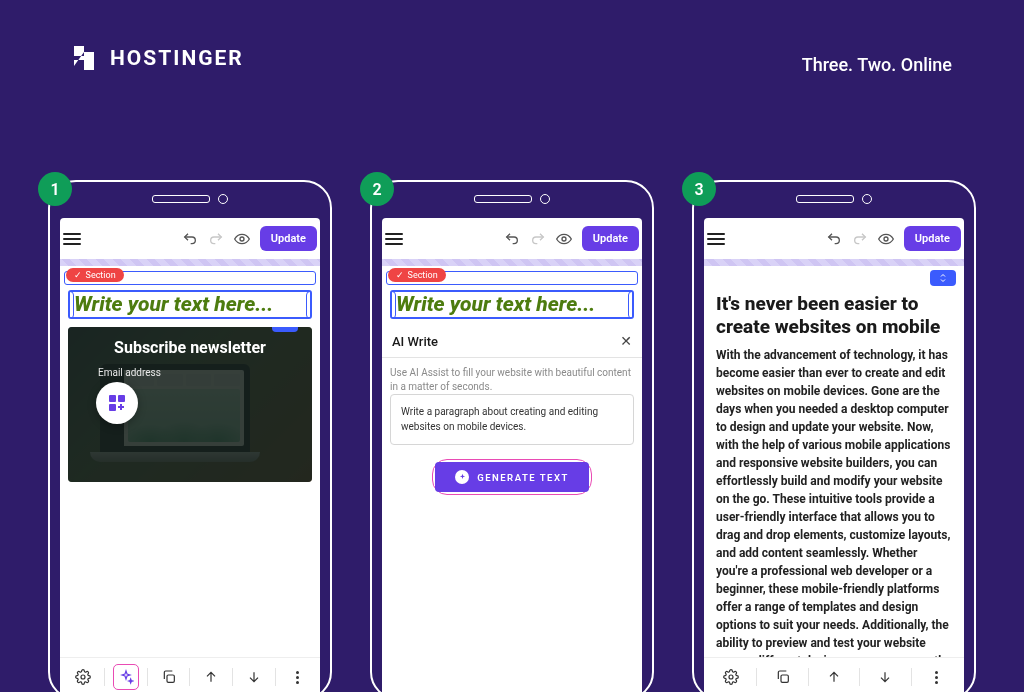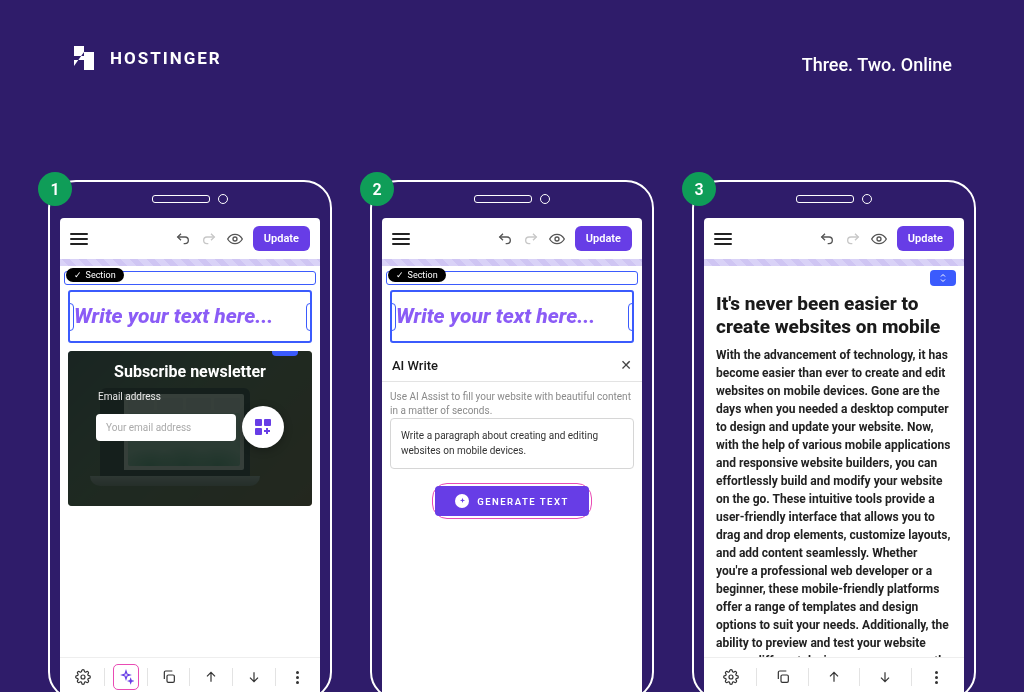"HOSTINGER" .brand { font-size: 17px -> 21px }
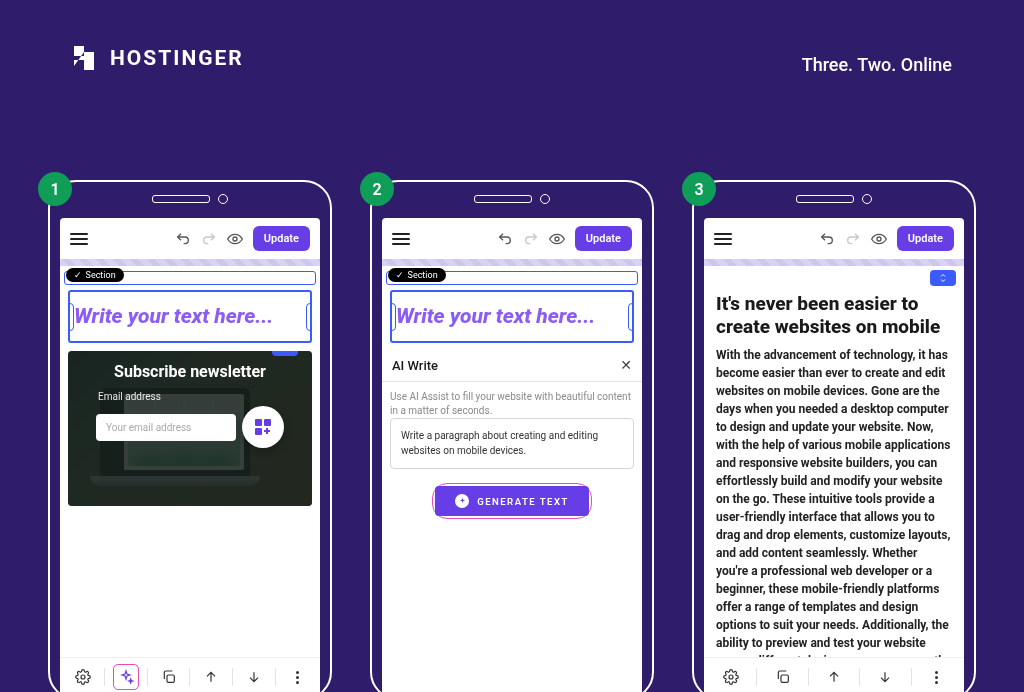"Update" .toolbar { padding: 8px 10px -> 8px 3px }
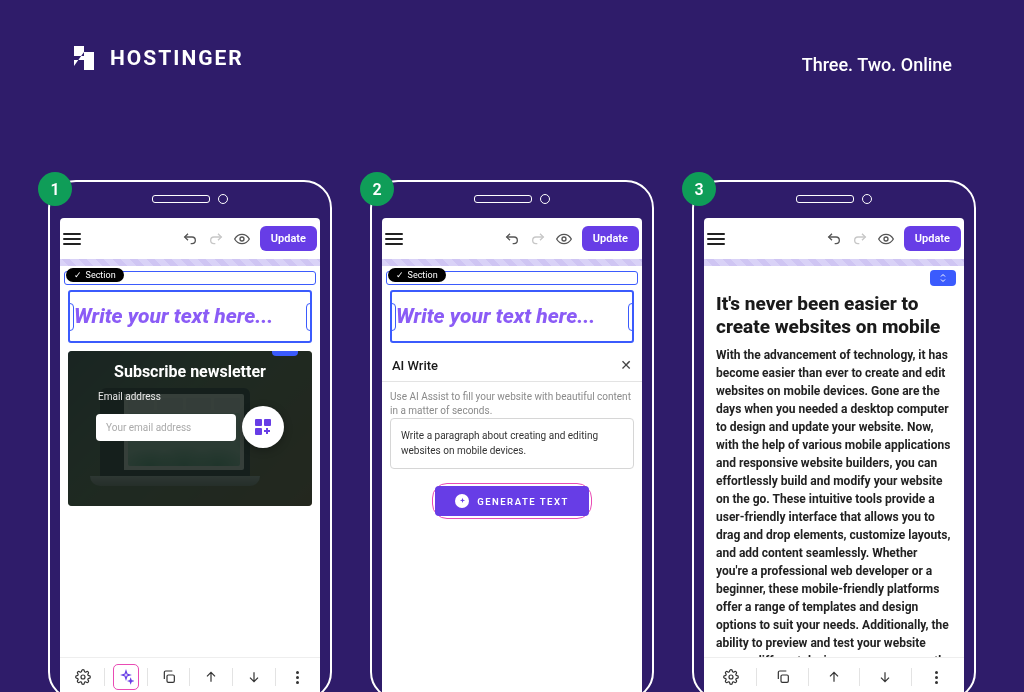"Section" .section-tag { background: #000000 -> #ef4444 }
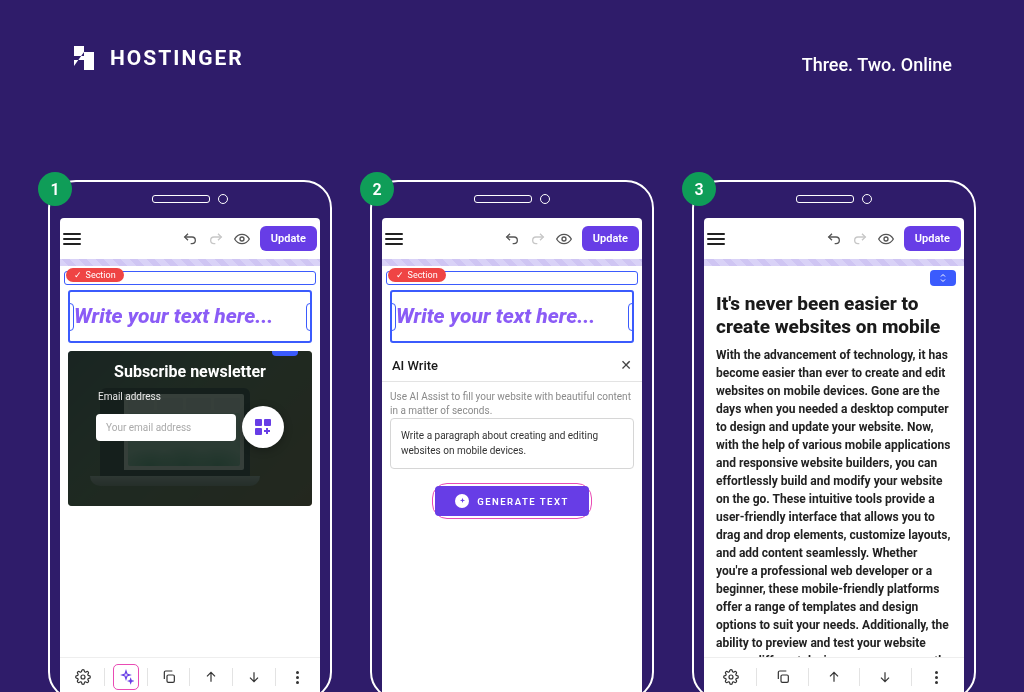"Write your text here..." .headline { color: #8b5cf6 -> #4d7c0f; padding: 12px 4px -> 0 4px }
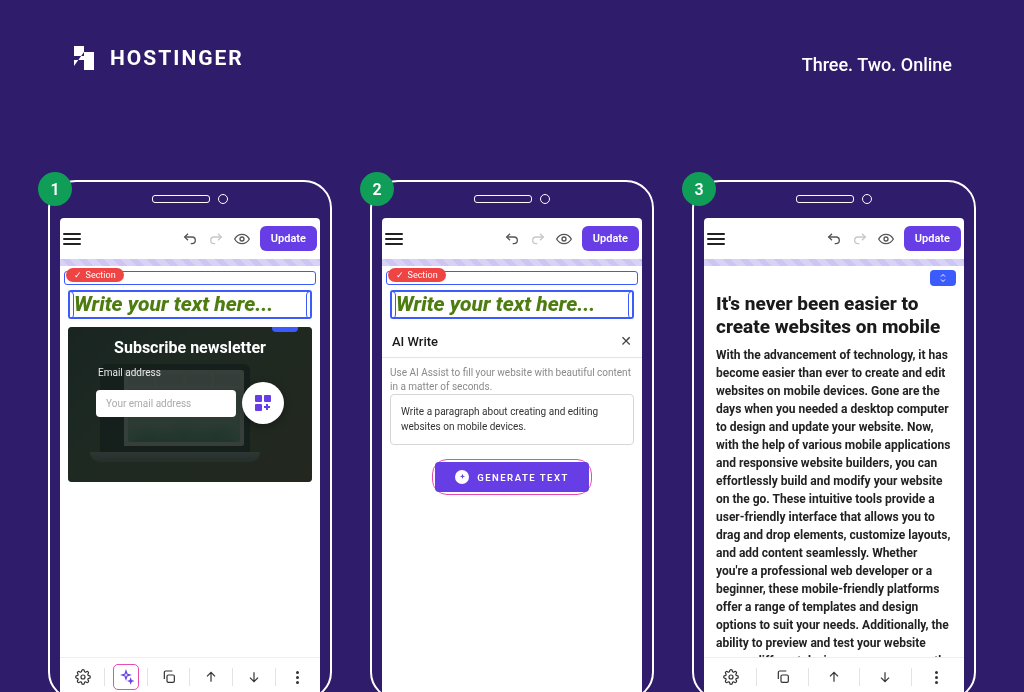"Your email address" div.email-inp { html: <div>Your email address</div> -> none }
